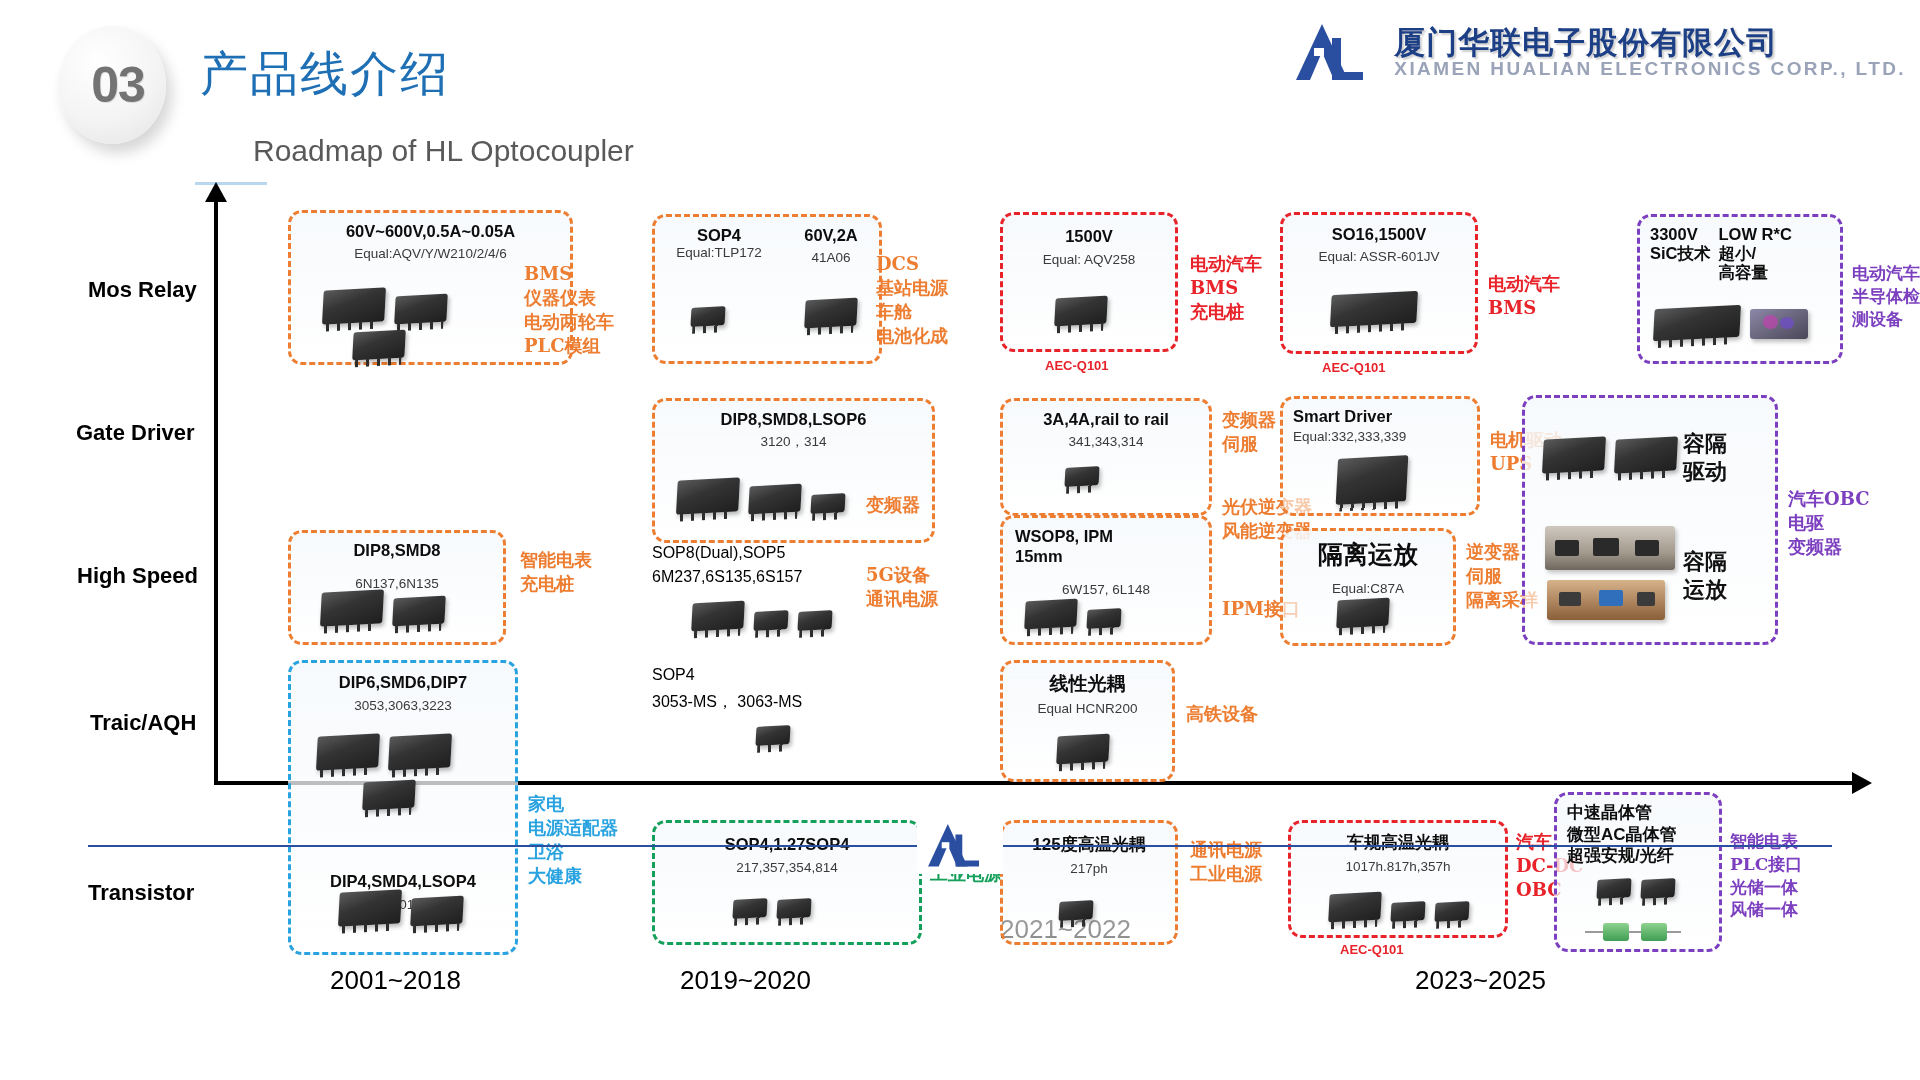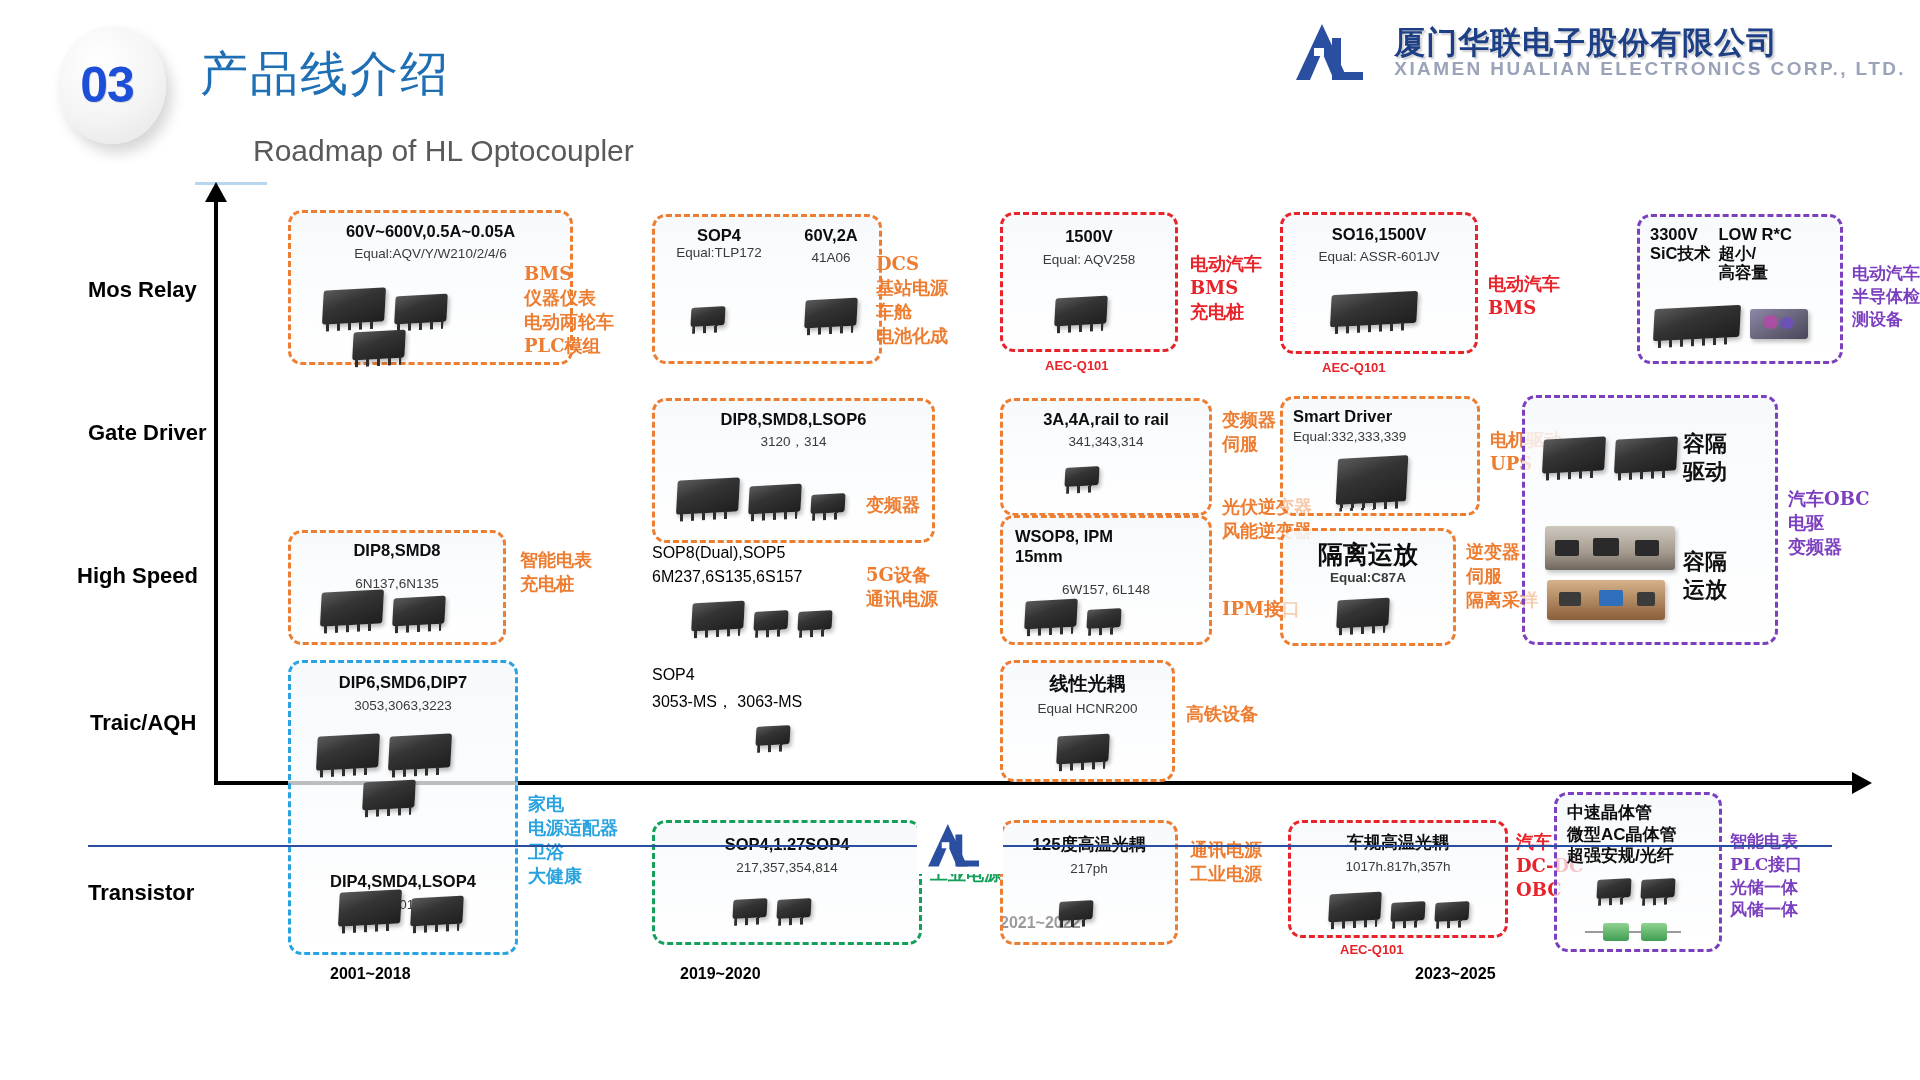"03" .badge-num { color: #1d4ed8 -> #737373; left: 53px -> 64px }
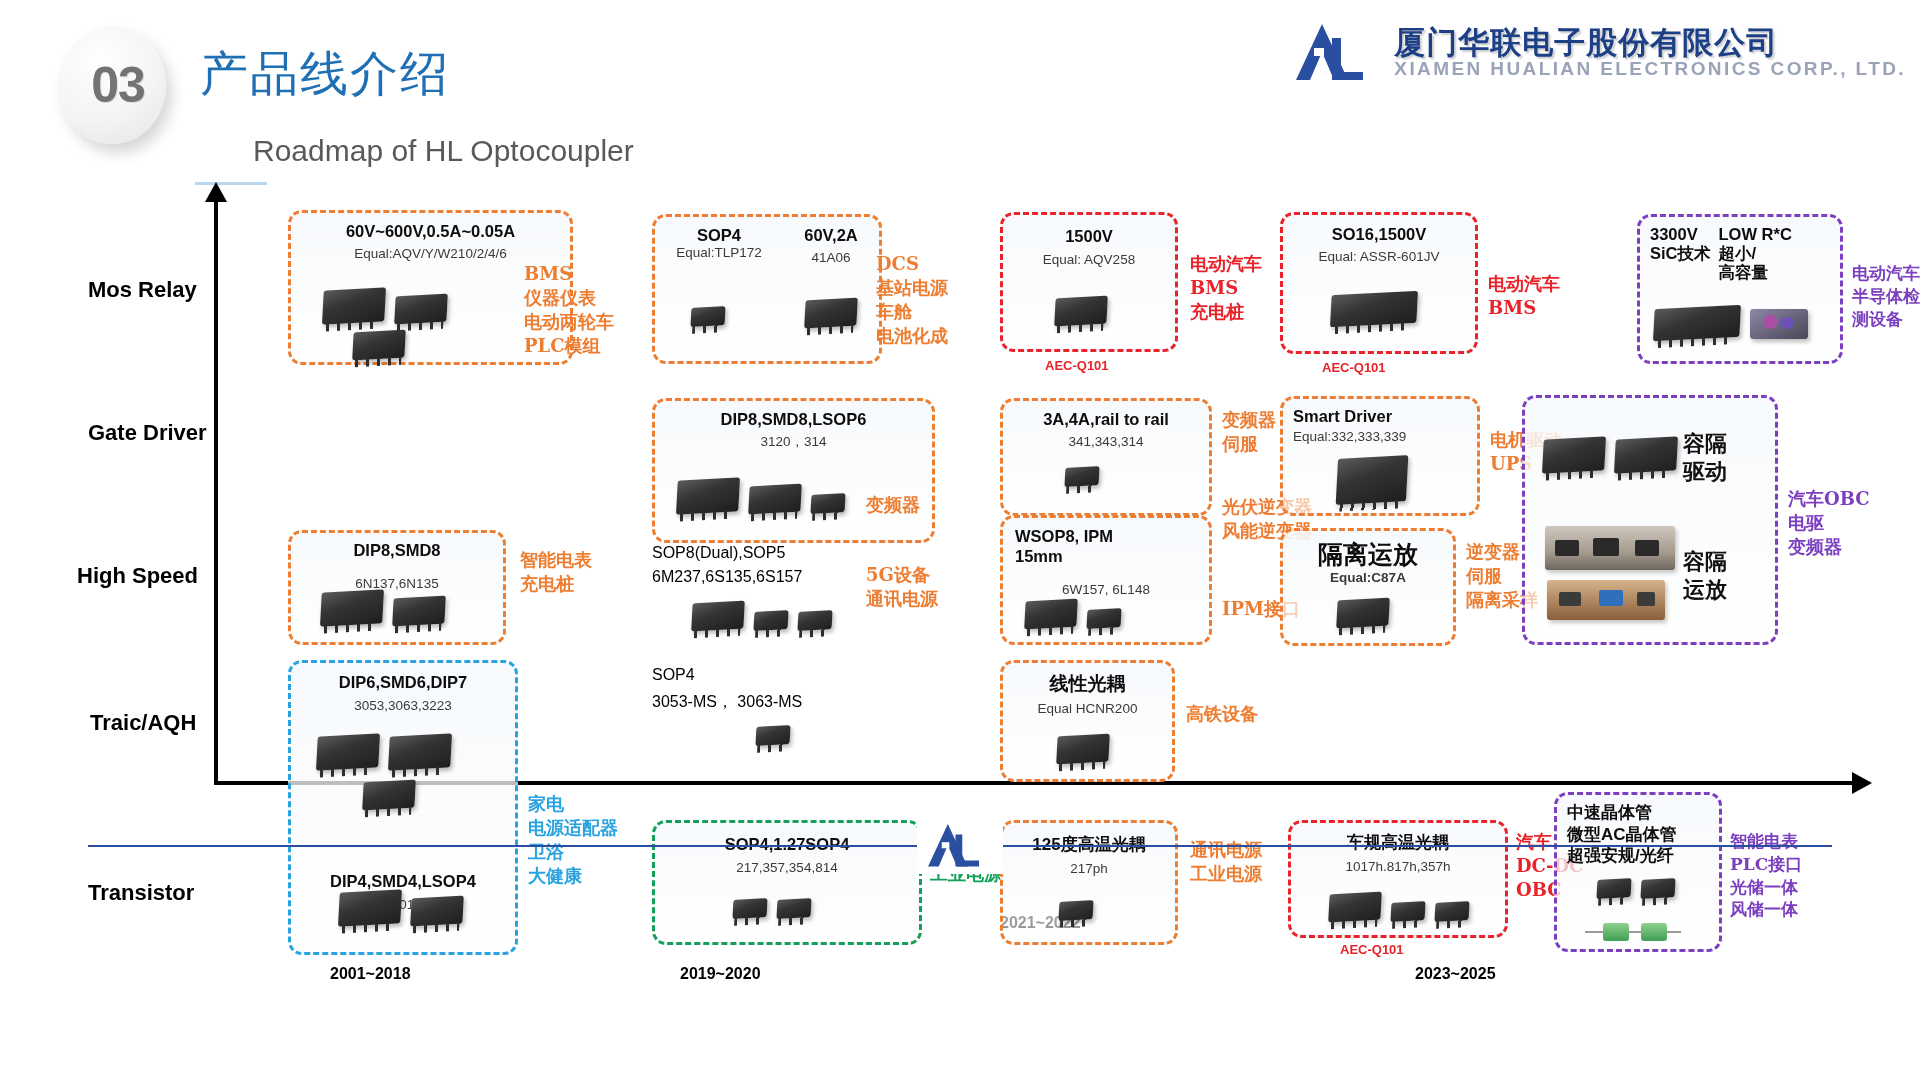"Gate Driver" div.row-label { left: 88px -> 76px }
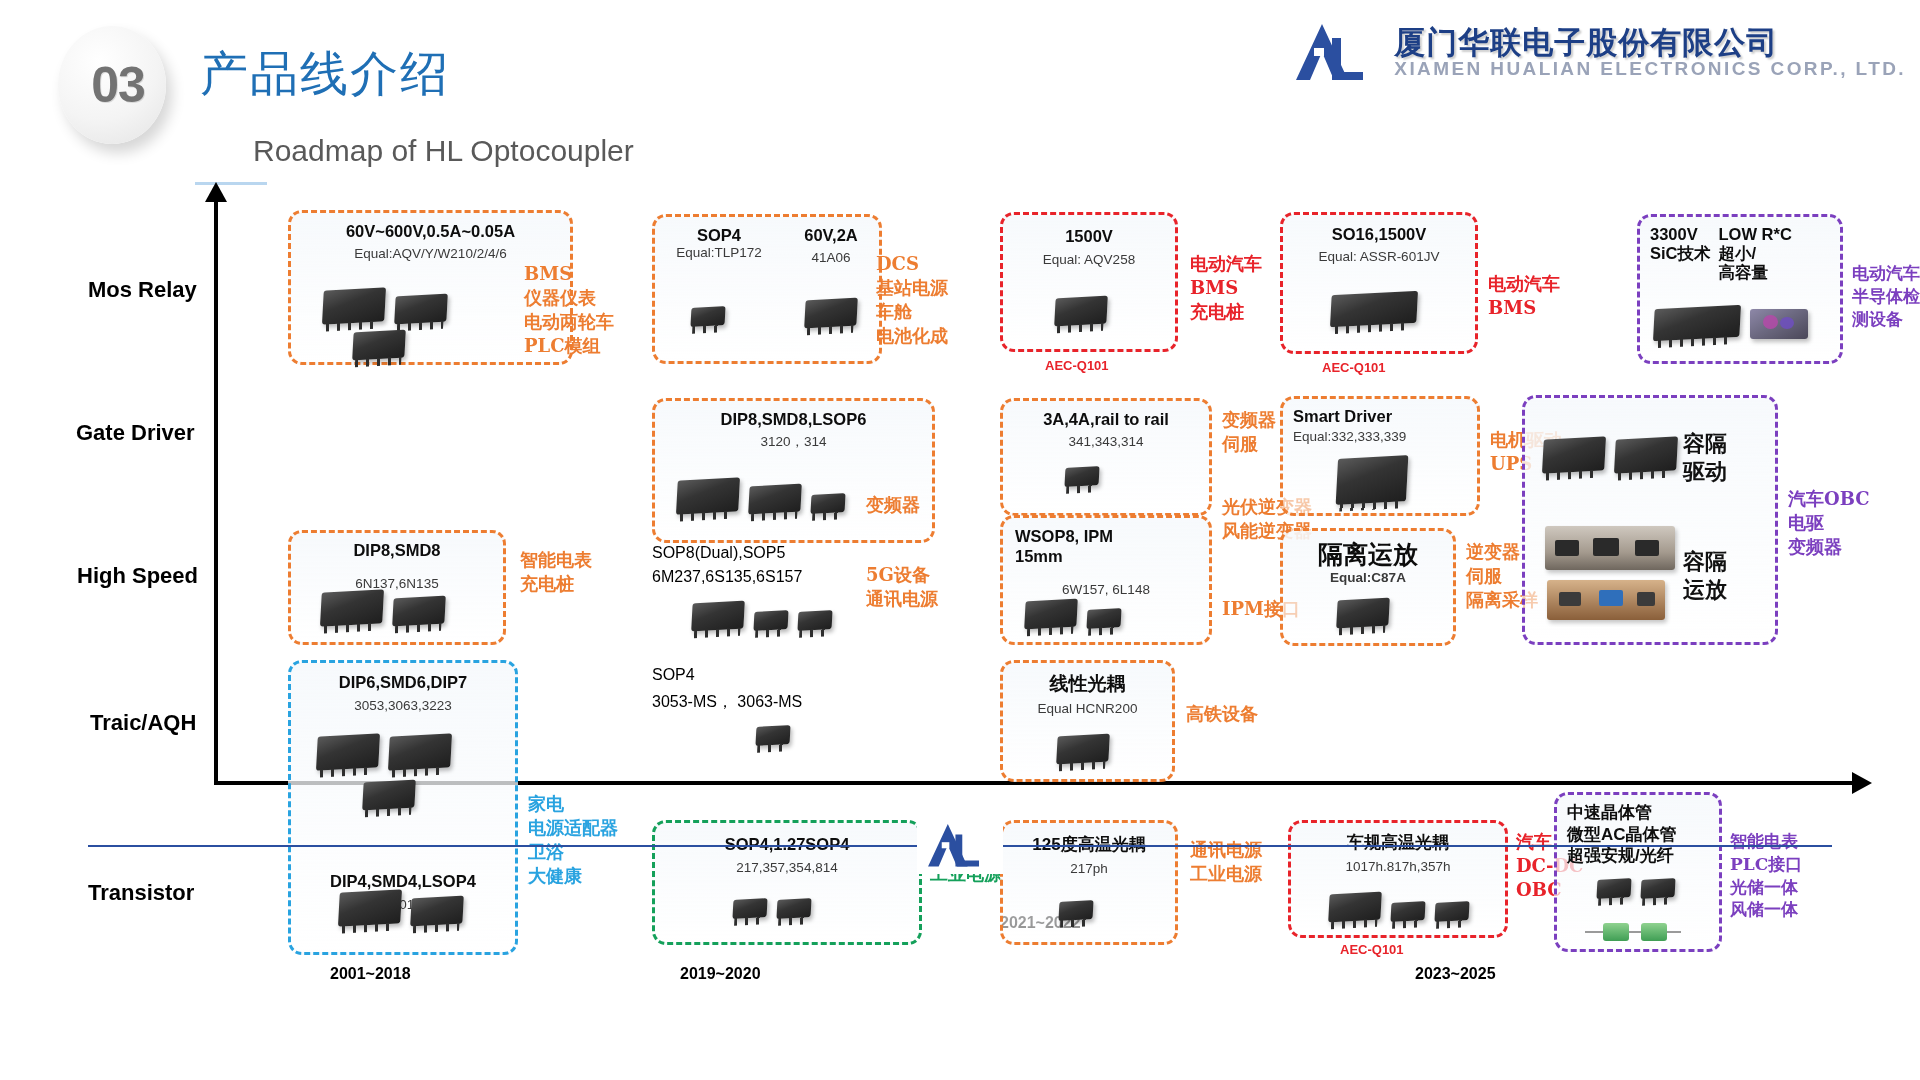"Equal:C87A" div.sub { font-weight: bold -> none; margin-top: 1px -> 12px }
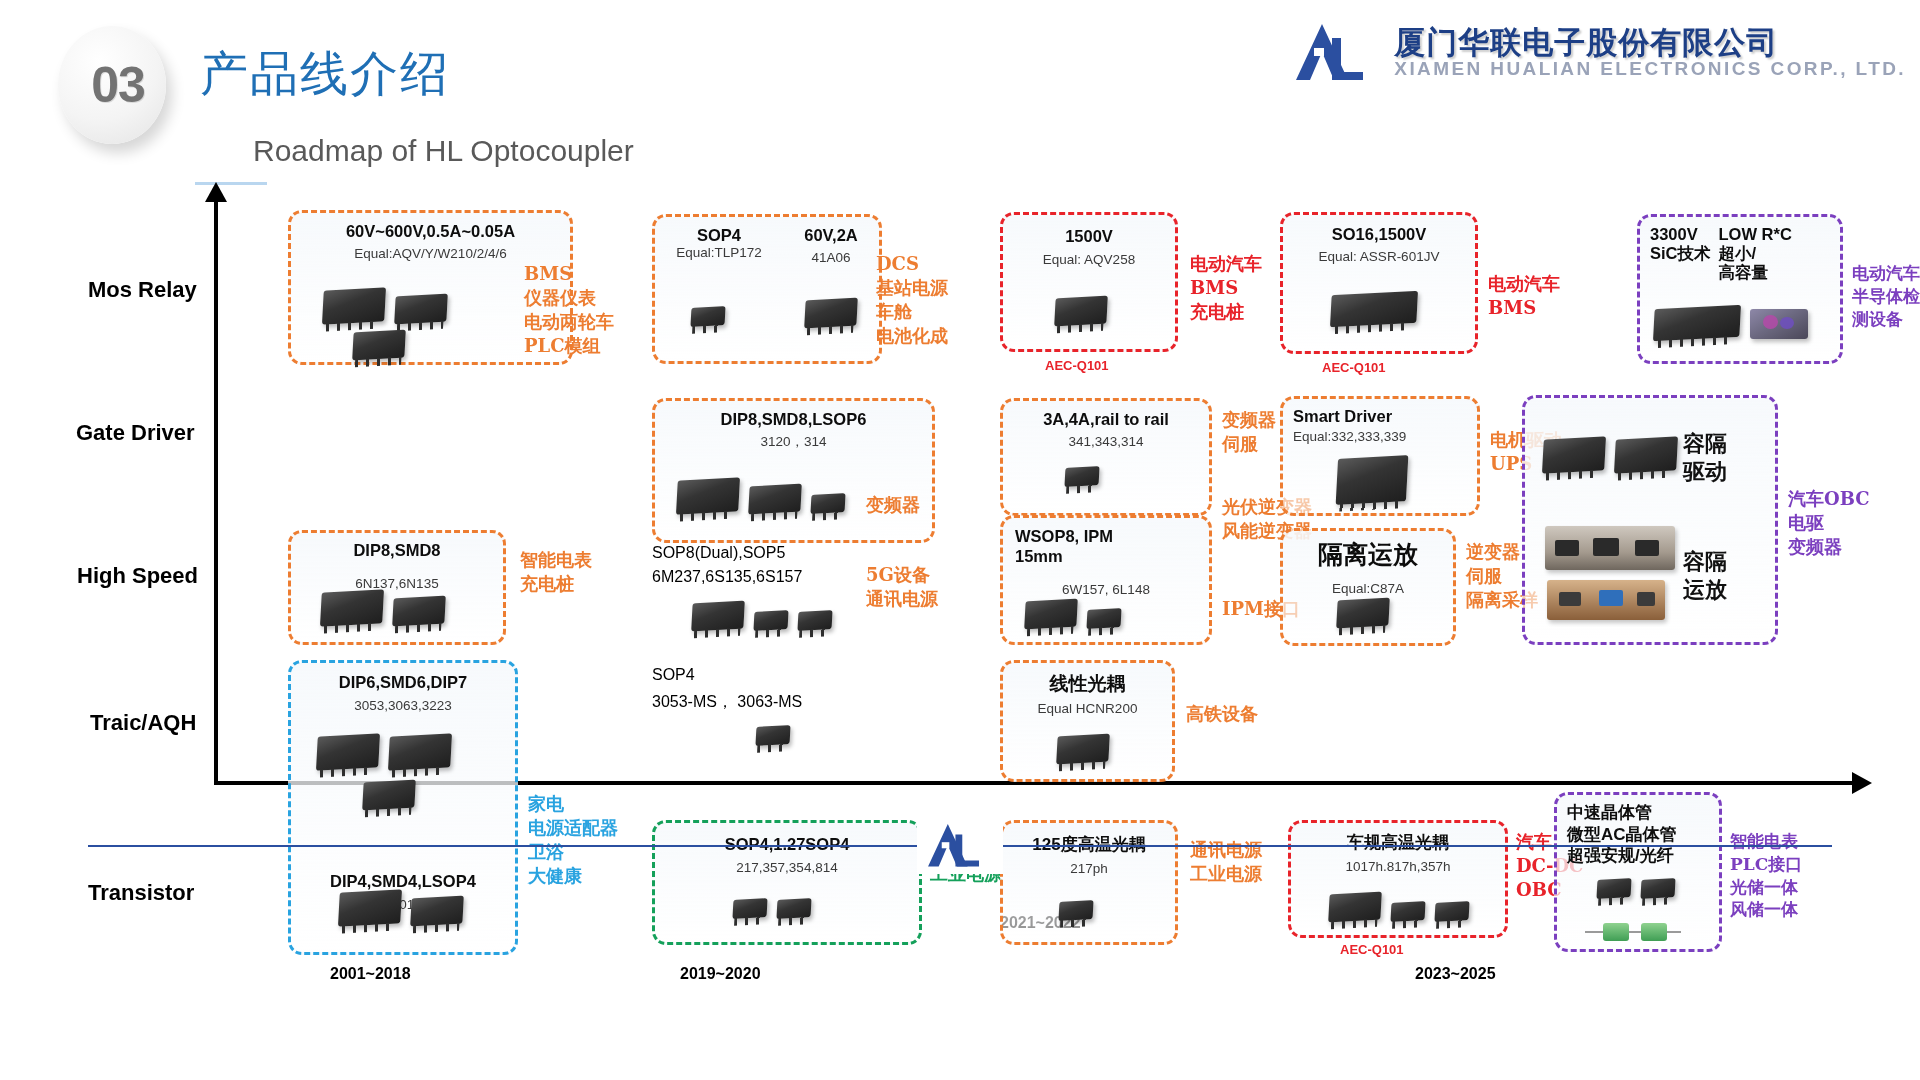"2001~2018" .col-label { font-size: 16px -> 26px; font-weight: bold -> normal }
